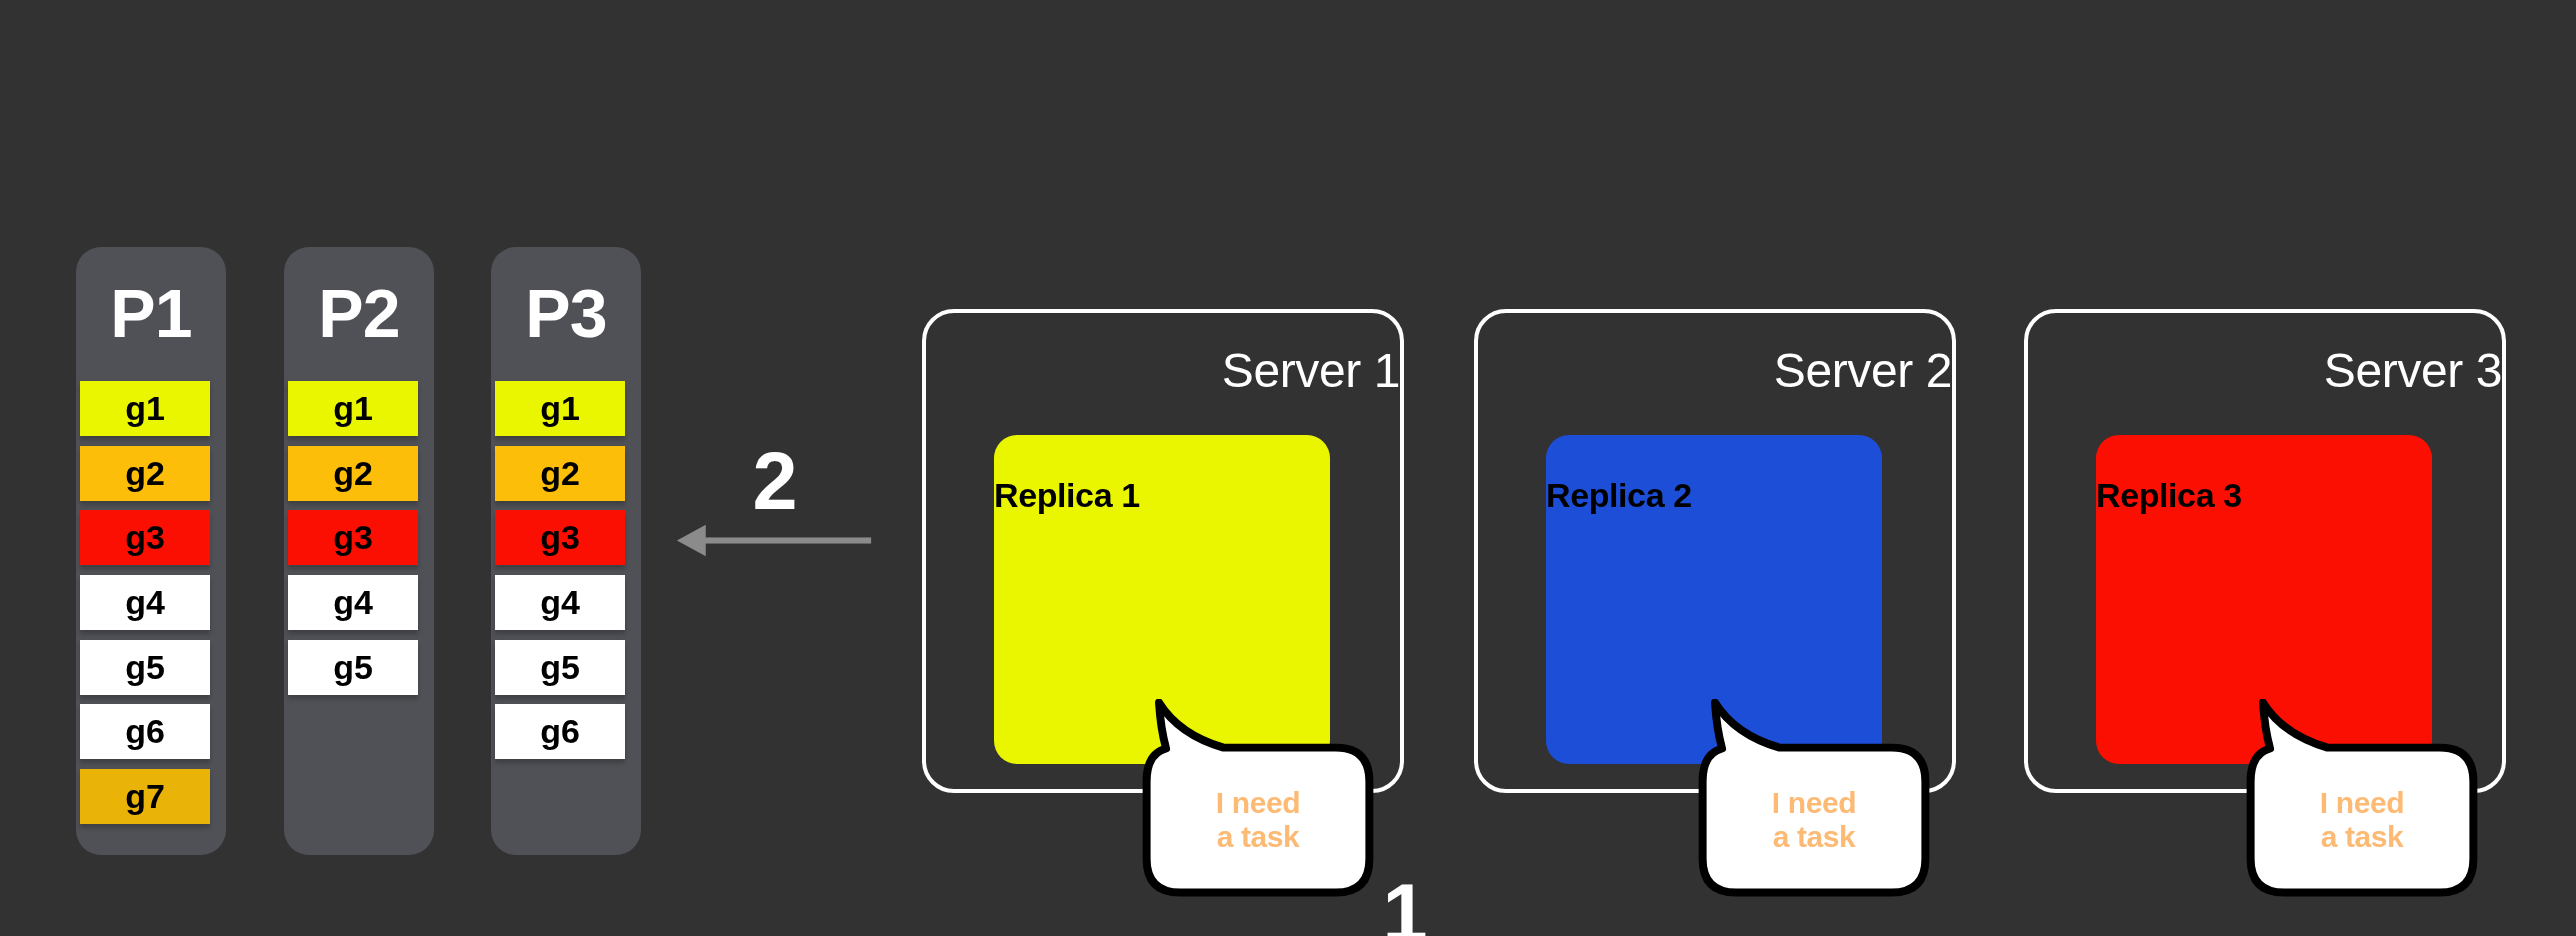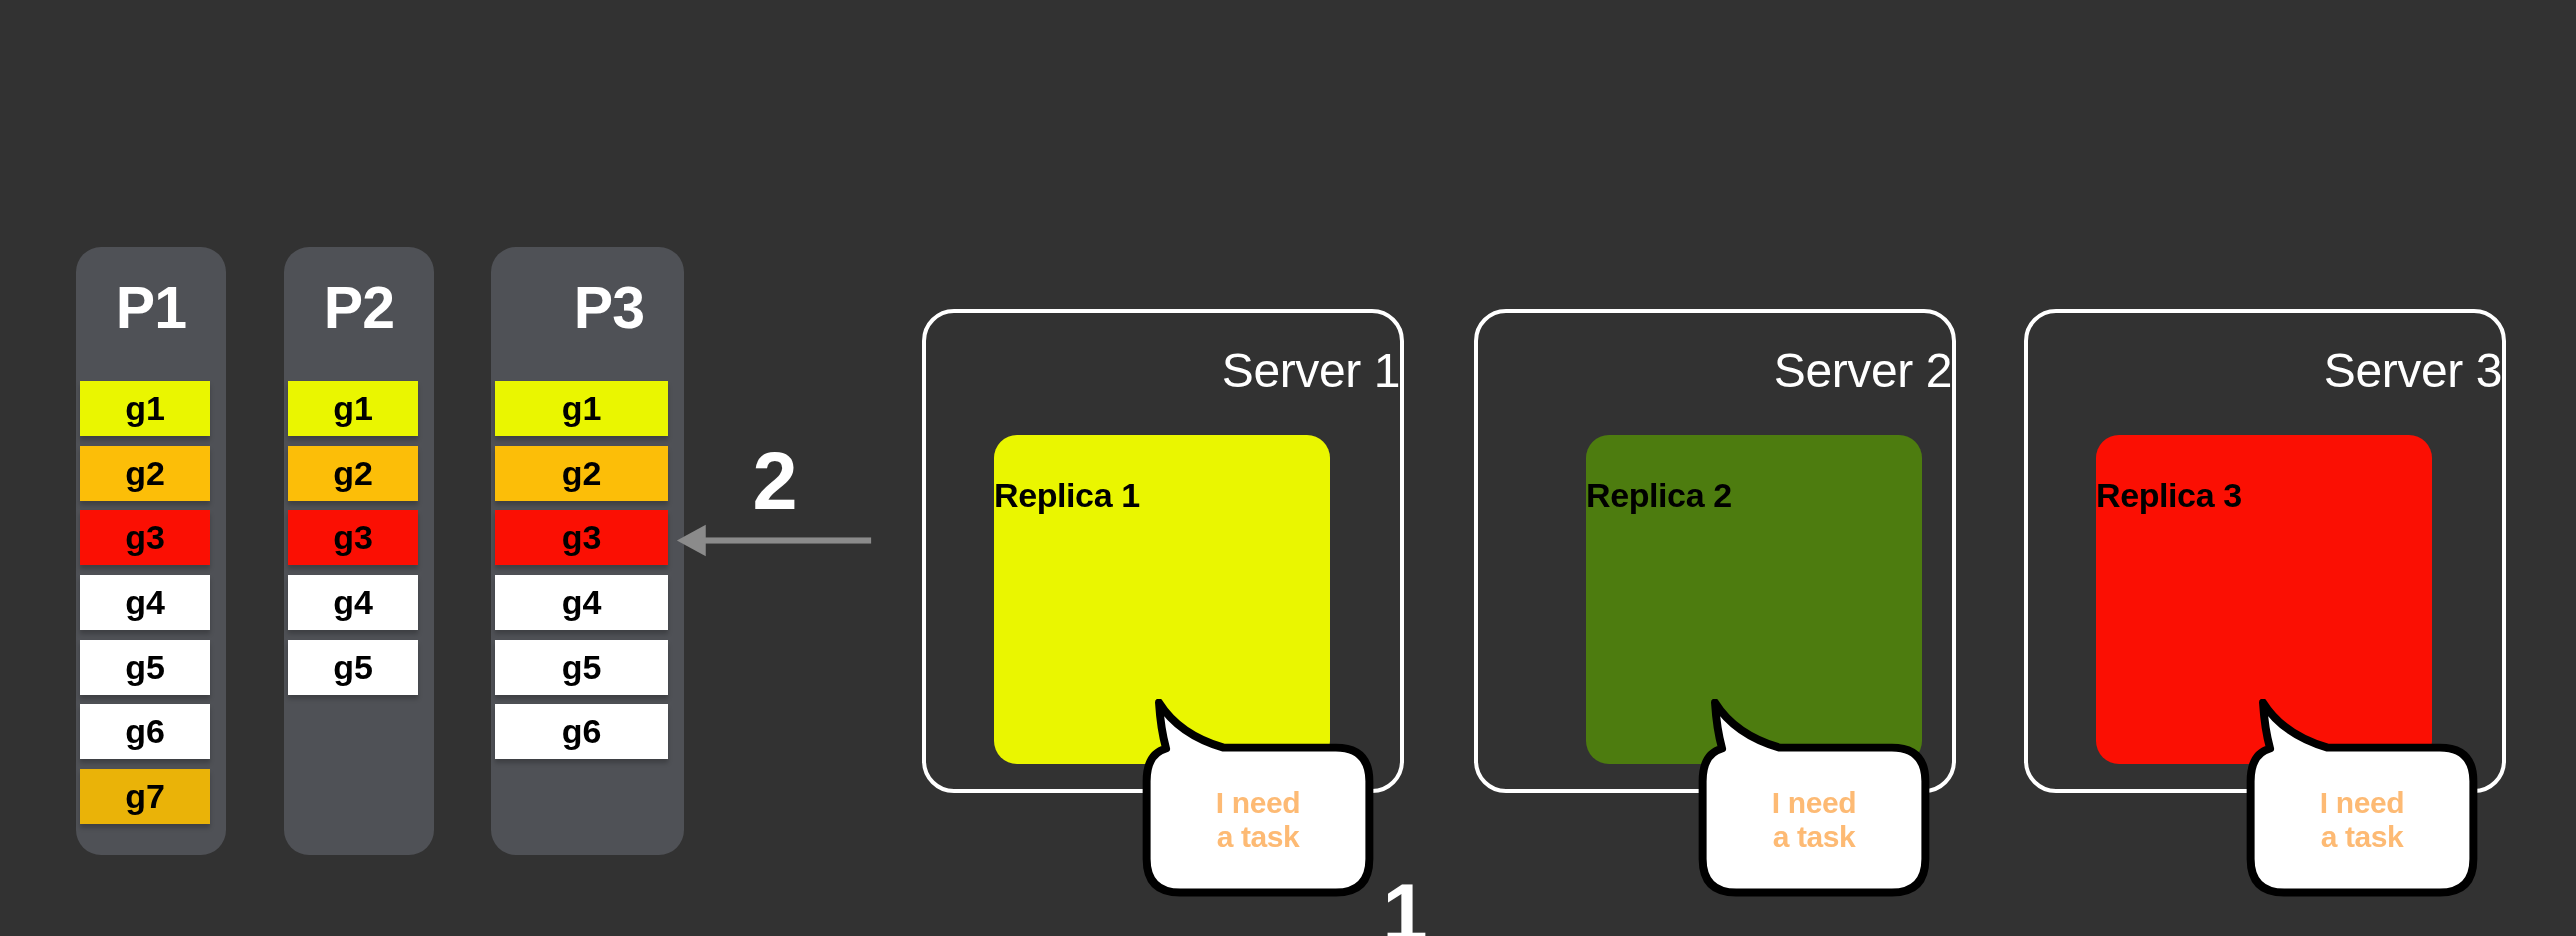"P1" .partition-title { font-size: 59px -> 68px }
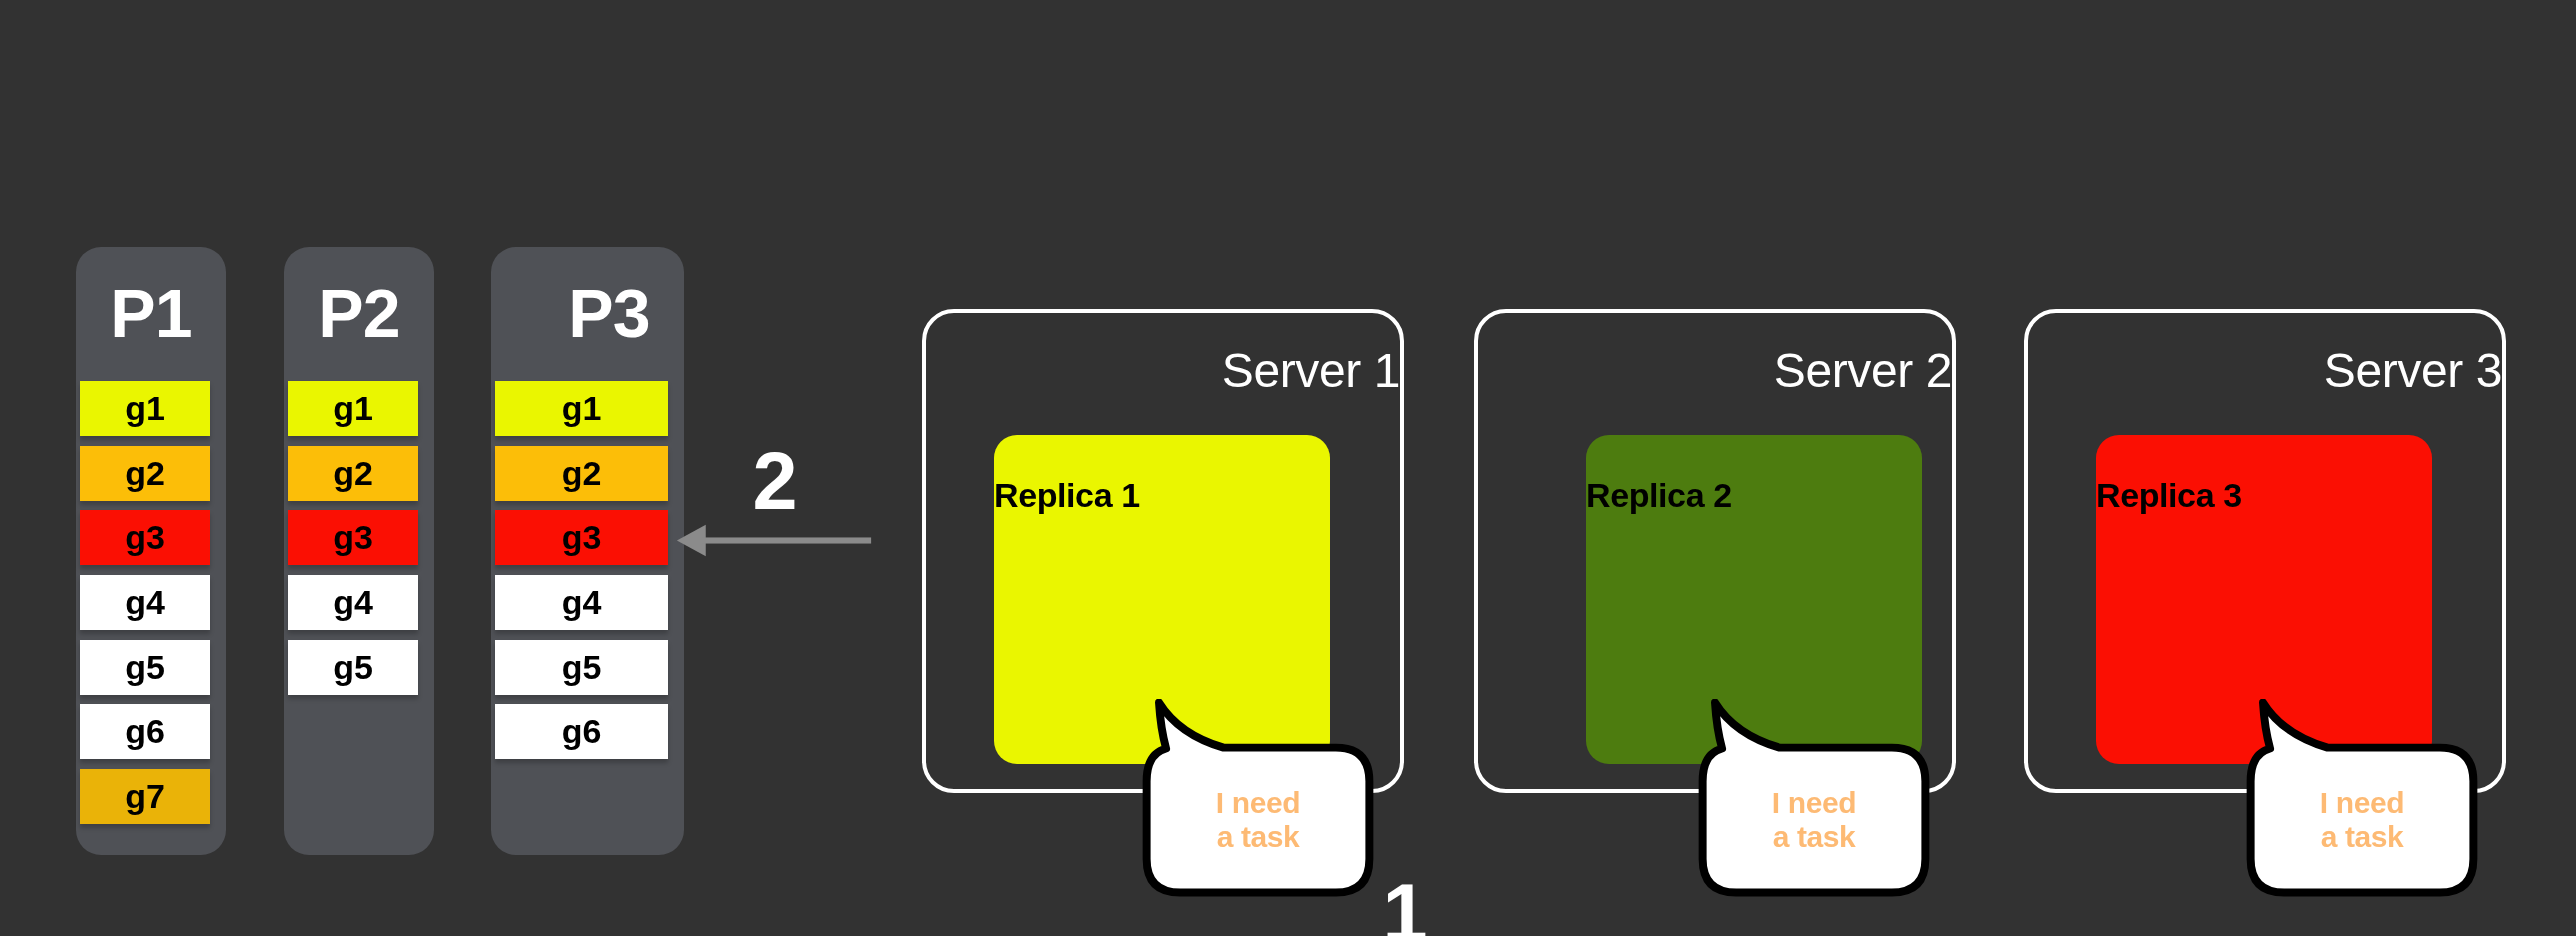"P3" section.partition { padding-left: 43px -> none }
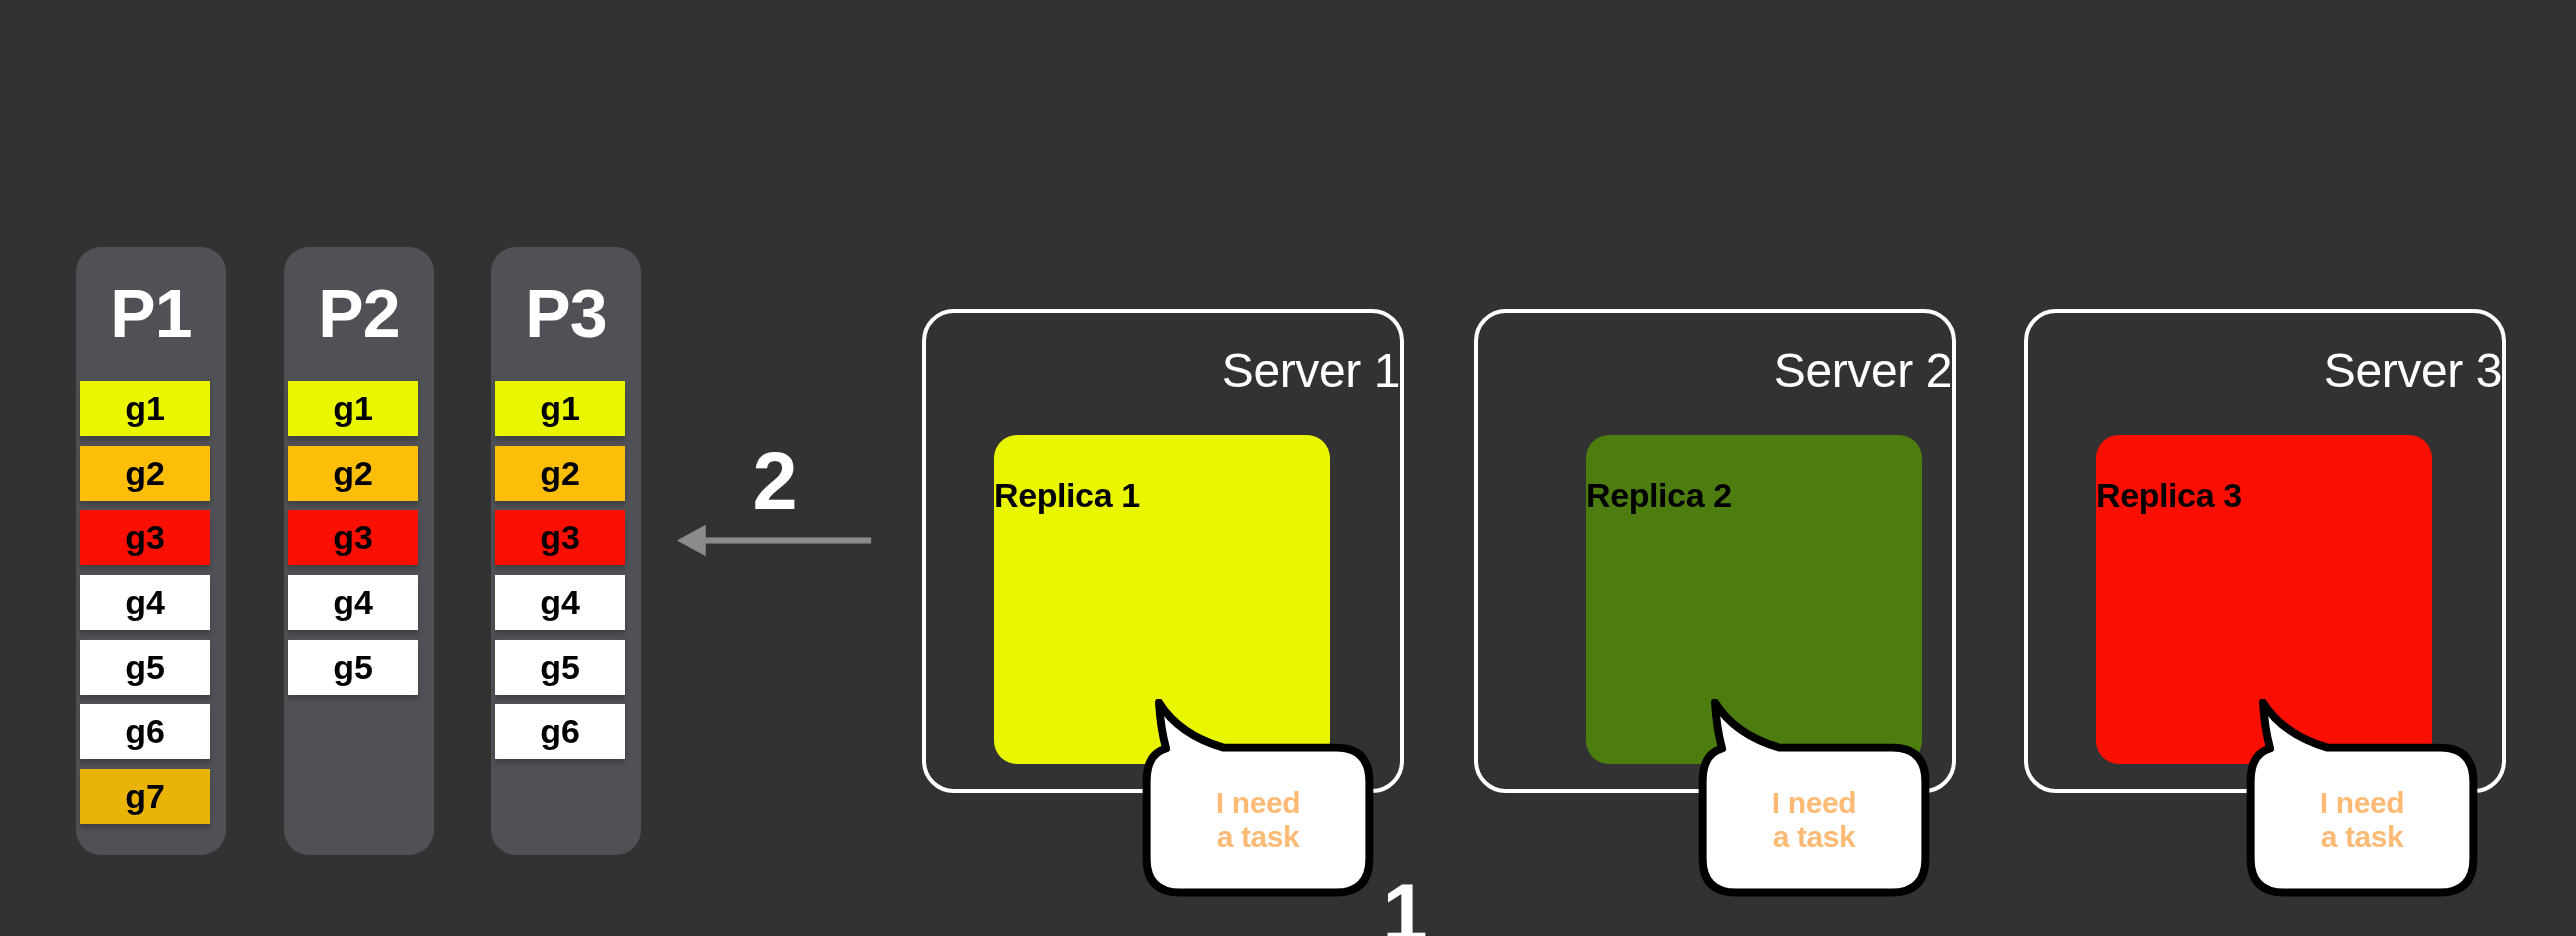"Replica 2" div.replica { background-color: #4d7c0f -> #1d4ed8; margin-left: 40px -> none }
